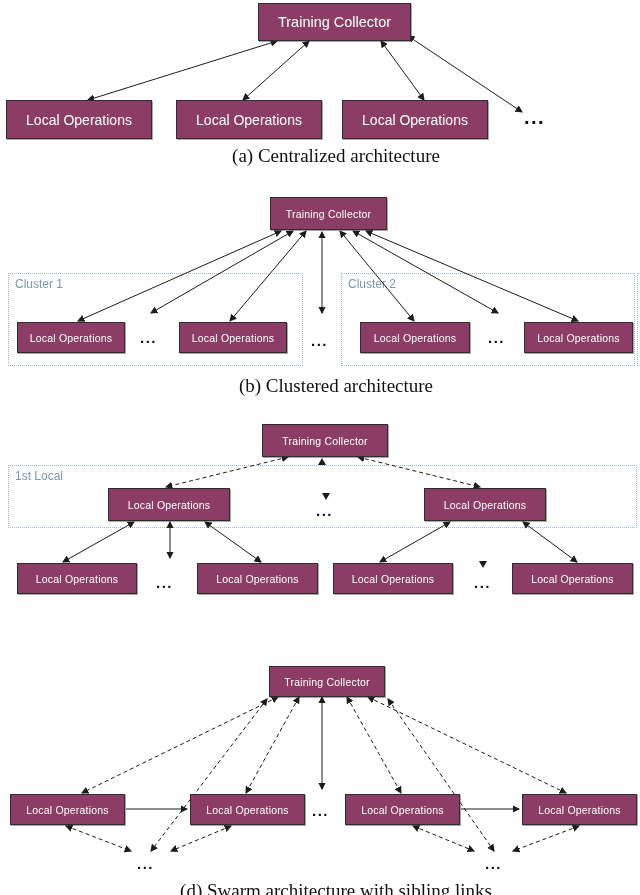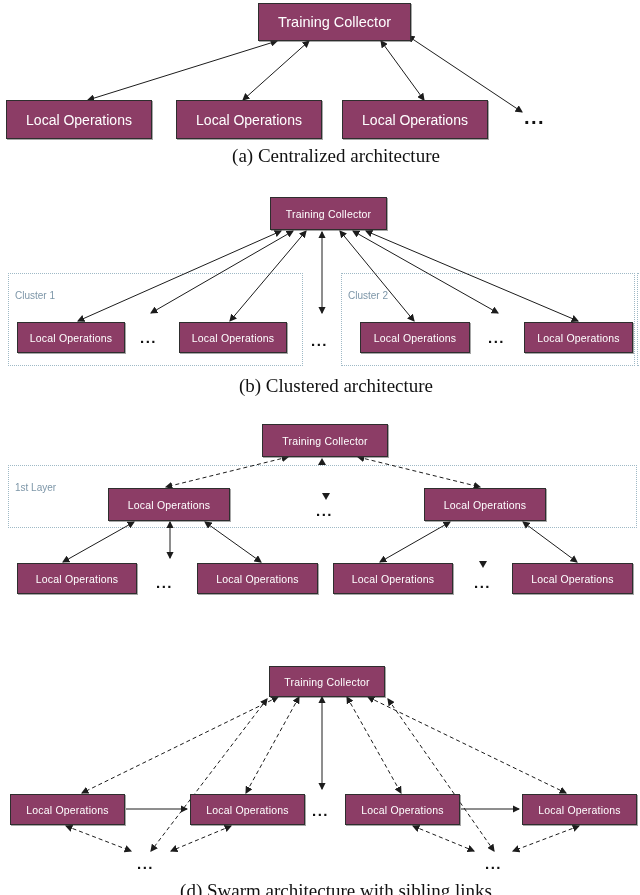"Cluster 1" .region-label { font-size: 10px -> 12px; margin-top: 13px -> none }
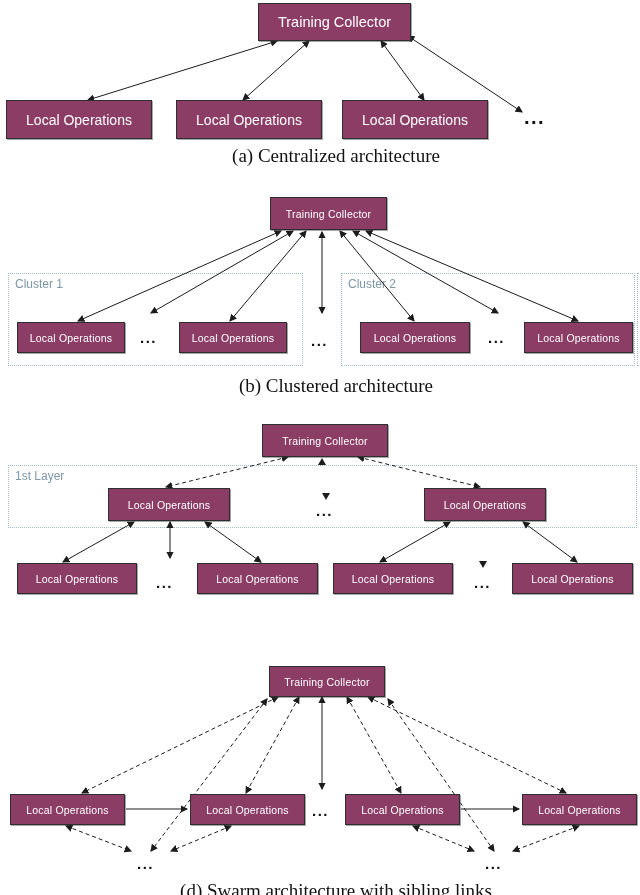"1st Layer" span.region-label { text: Layer -> Local }
